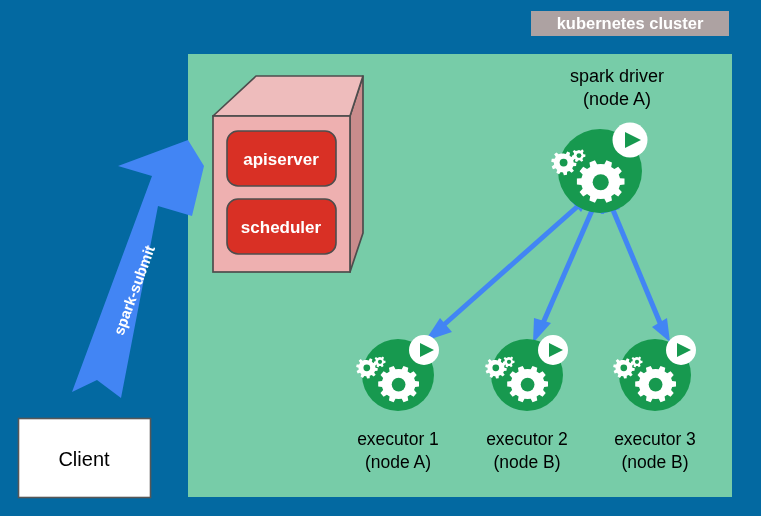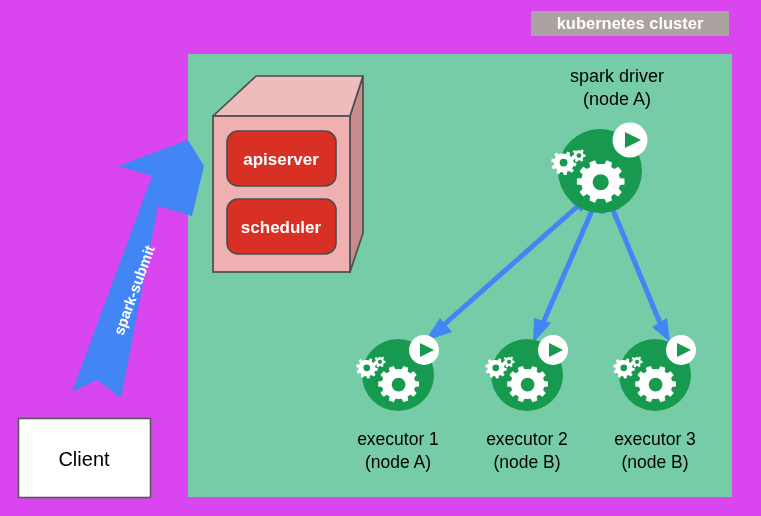"kubernetes cluster" #stage { background: #d946ef -> #0369a1 }
